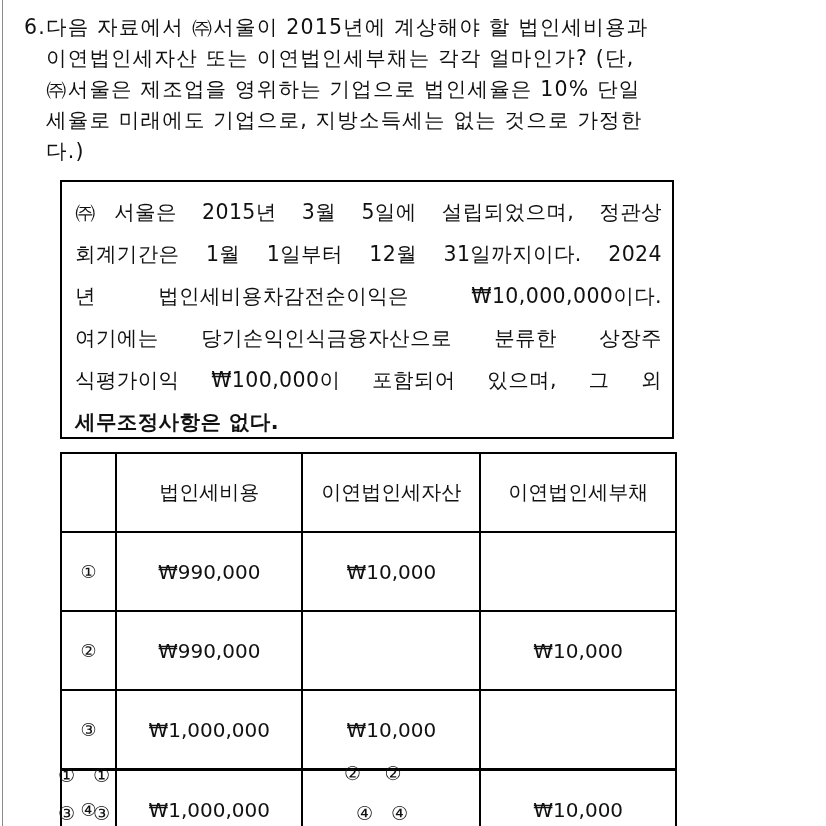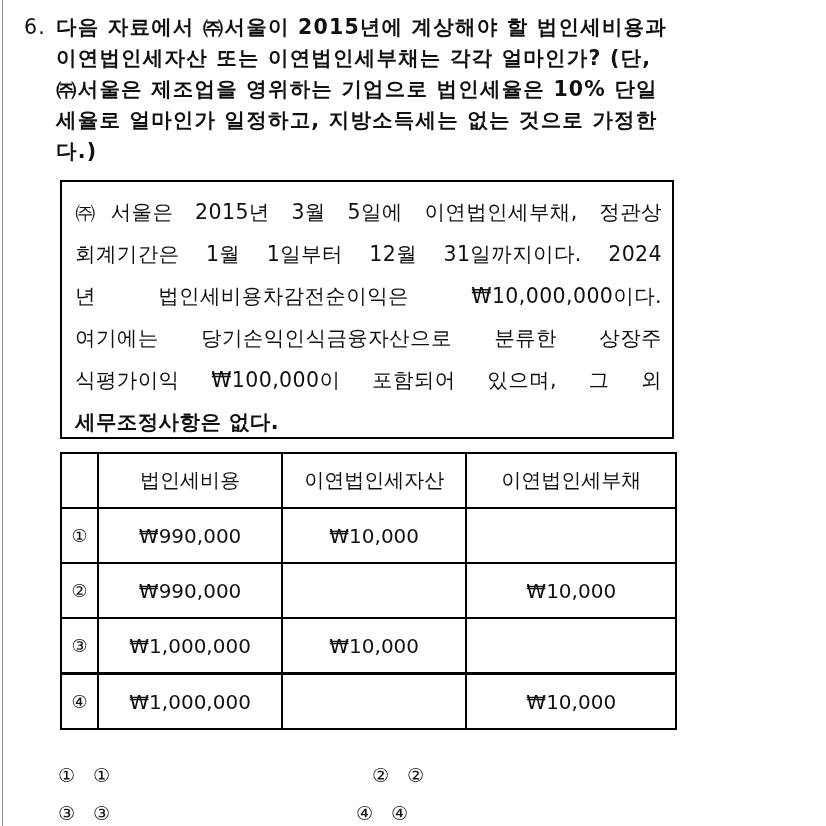"다음 자료에서 ㈜서울이 2015년에 계상해야" .q-text { font-weight: bold -> none; margin-left: 32px -> 22px }
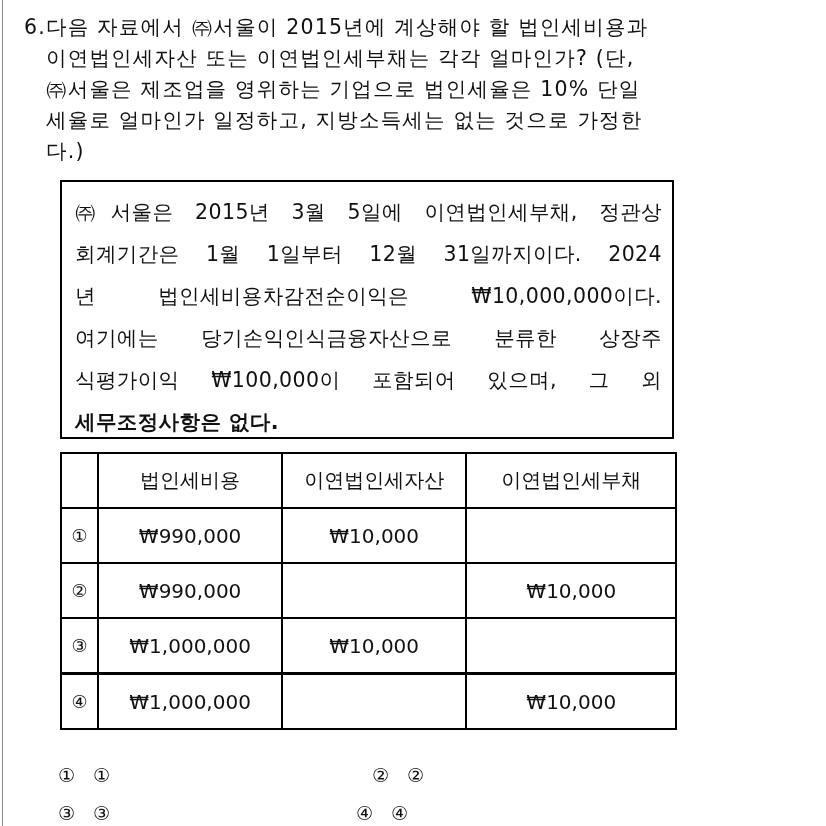"세율로 얼마인가 일정하고, 지방소득세는 없는" div { text: 얼마인가 일정하고 -> 미래에도 기업으로 }
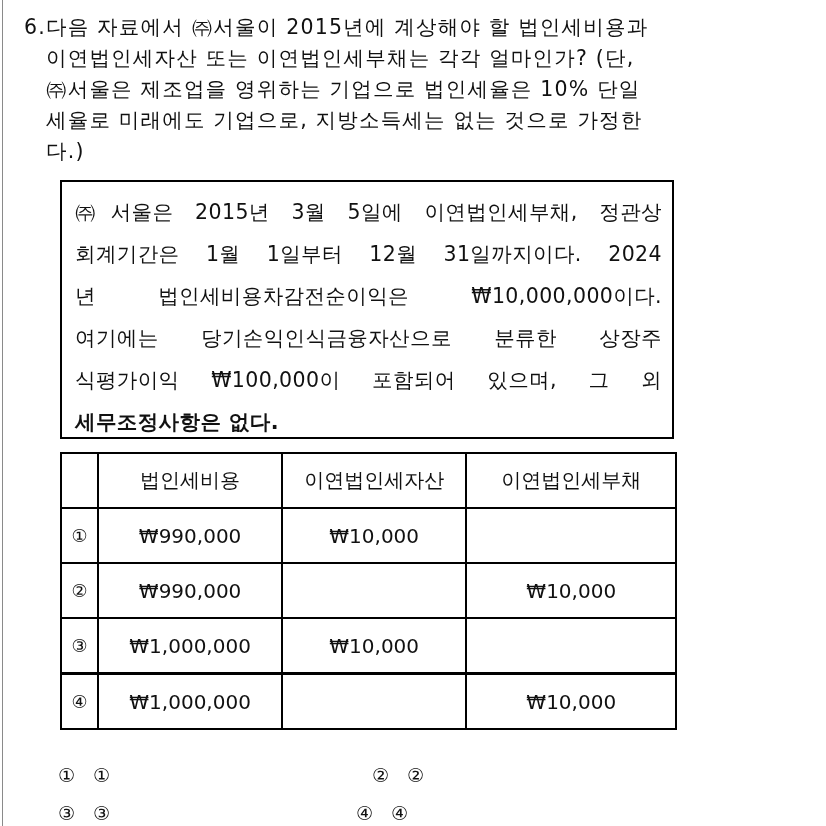"㈜서울은 2015년 3월 5일에 이연법인세부채," span.info-line { text: 이연법인세부채 -> 설립되었으며 }
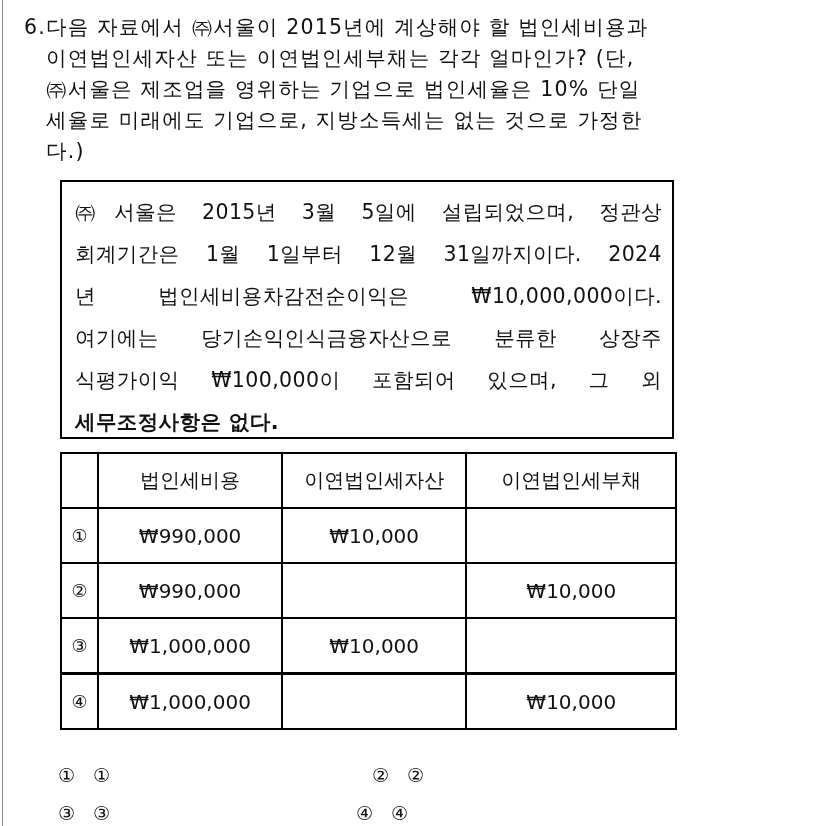"법인세비용" .answer-table td, .answer-table th { padding: 0 -> 12px }
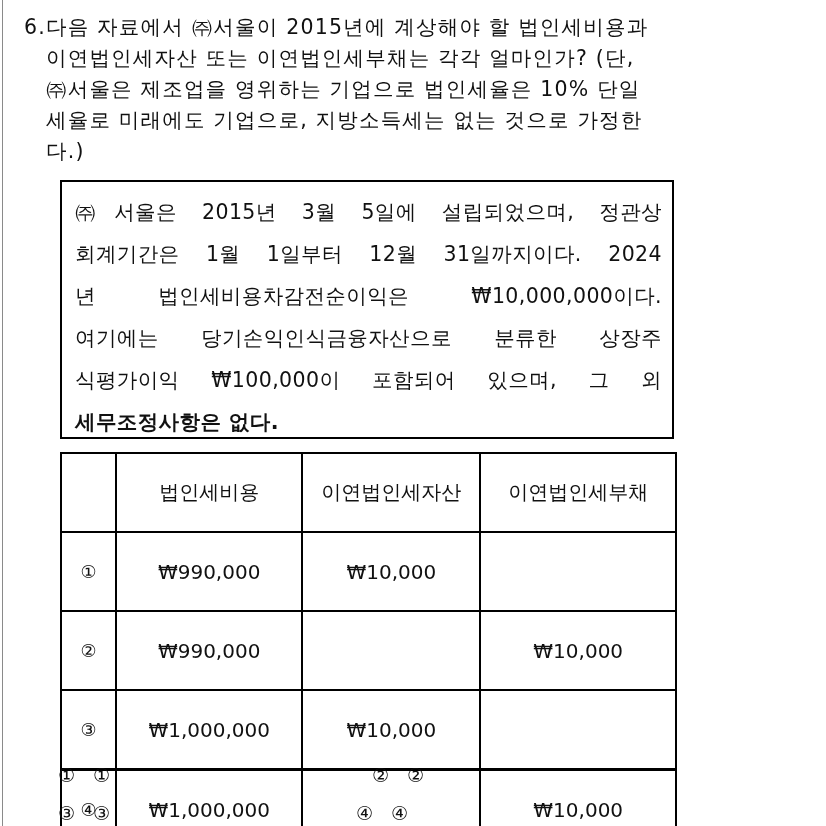"② ②" div.choice { font-family: none -> Liberation Mono, monospace; left: 314px -> 286px }
